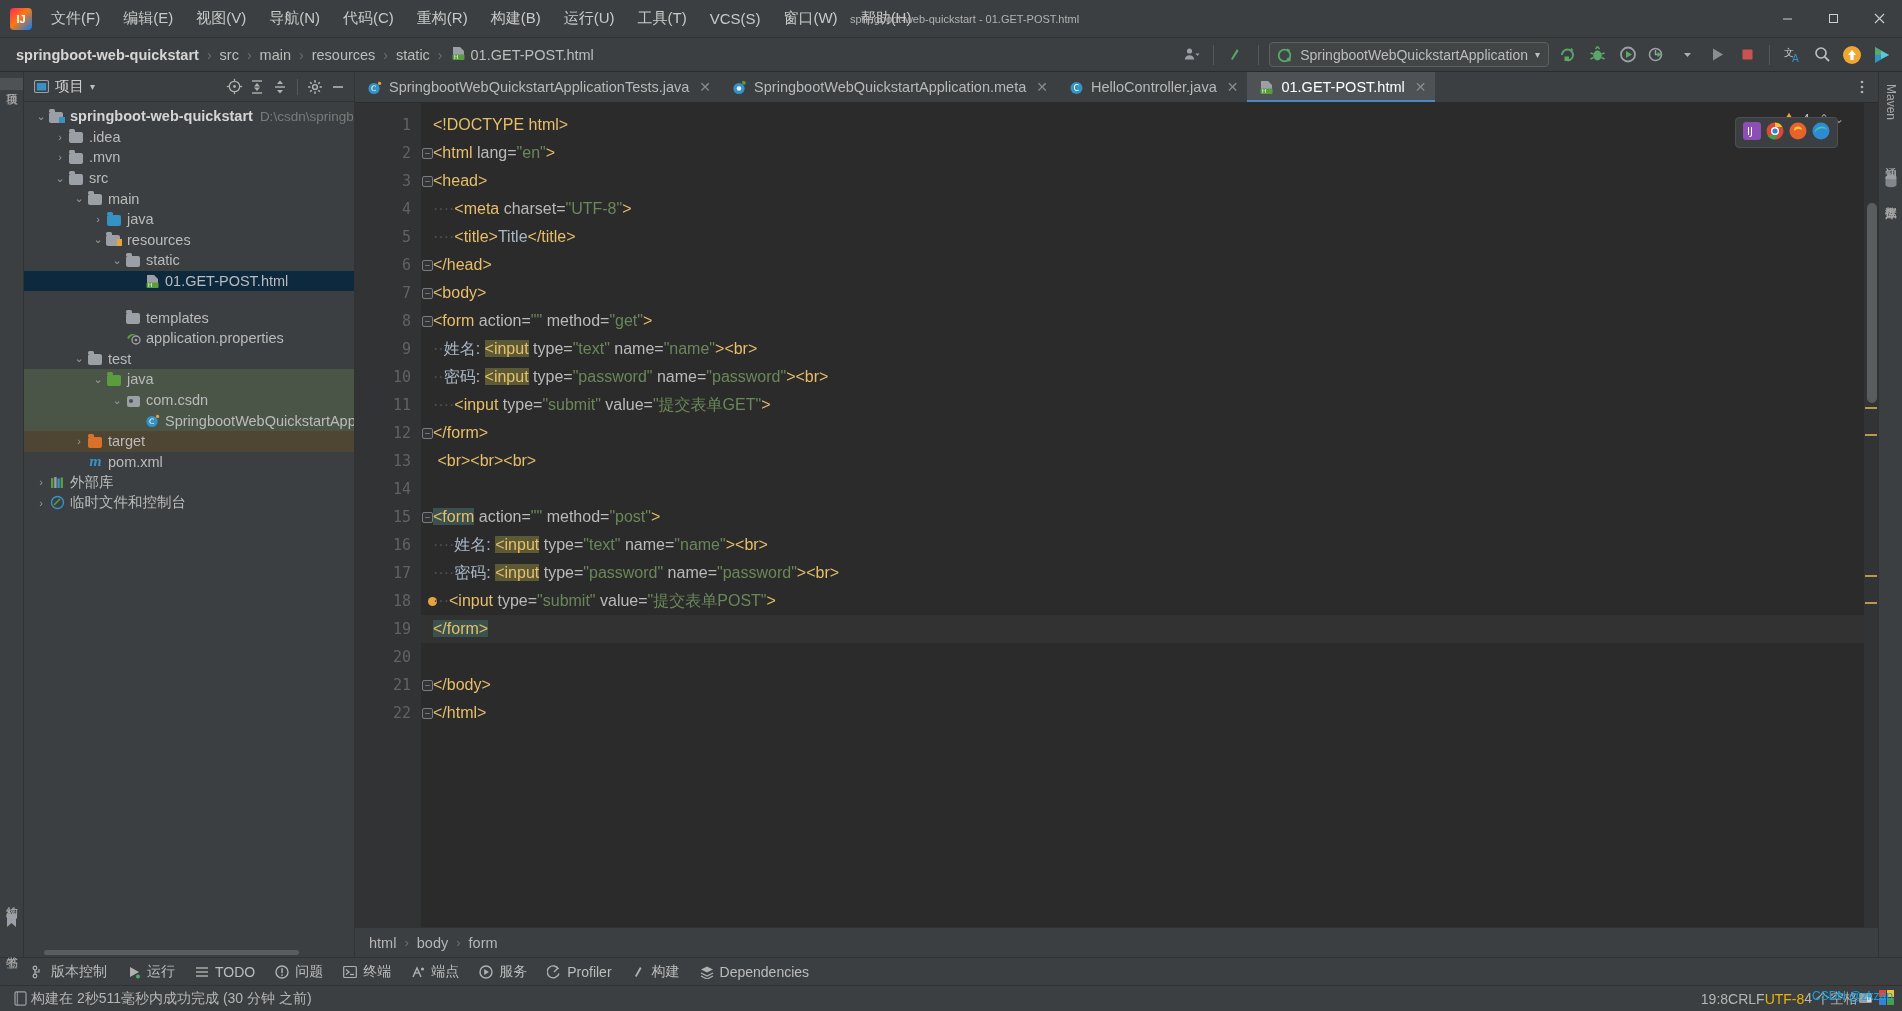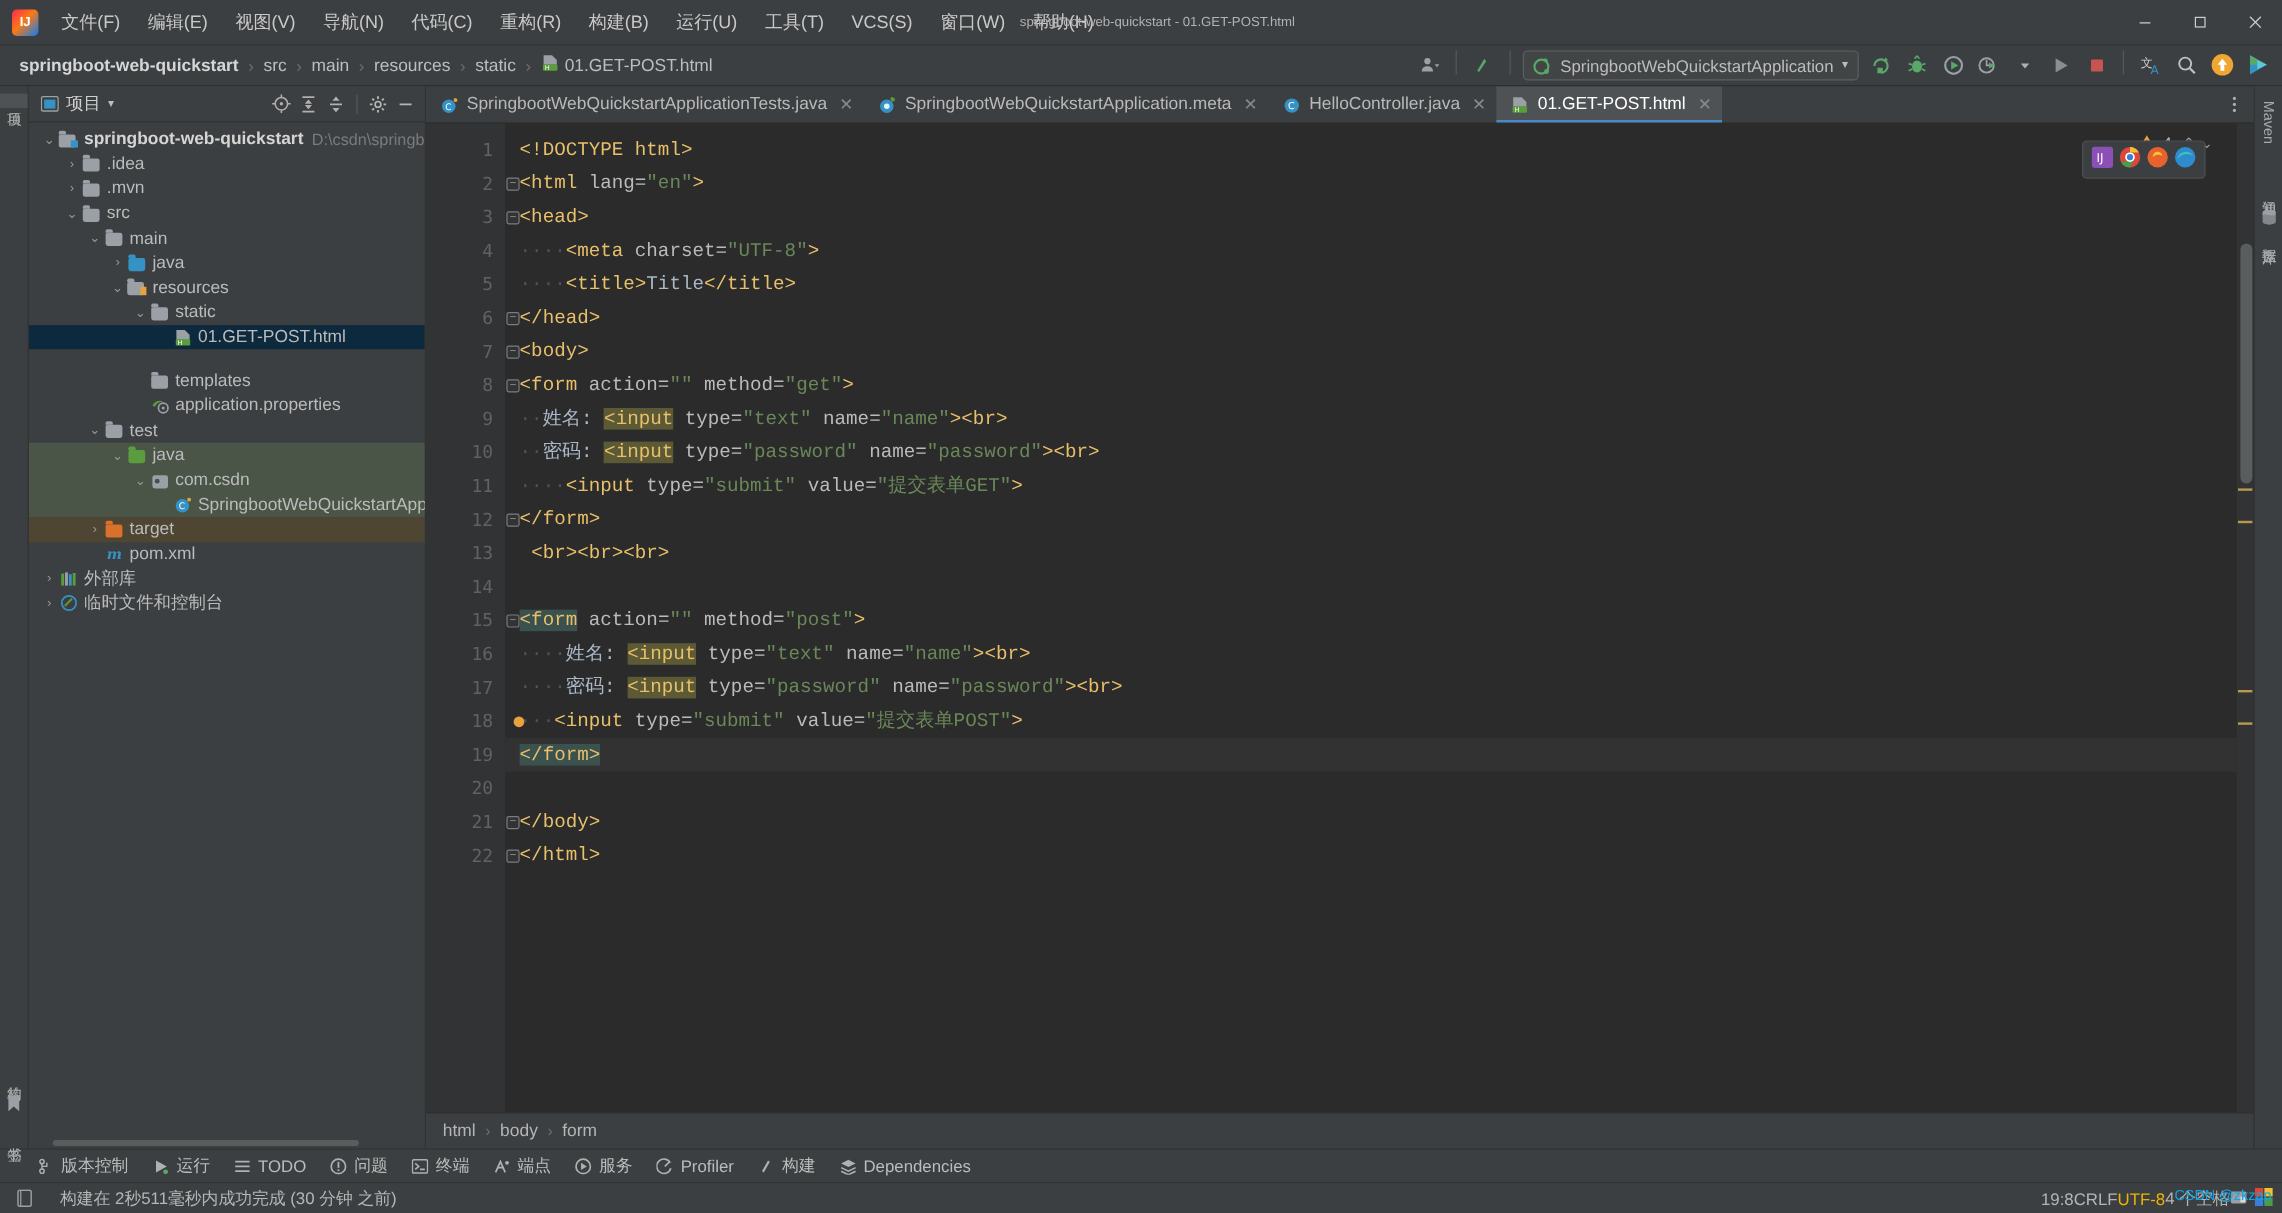"SpringbootWebQuickstartApplication" .nav-right { align-items: flex-start -> center }
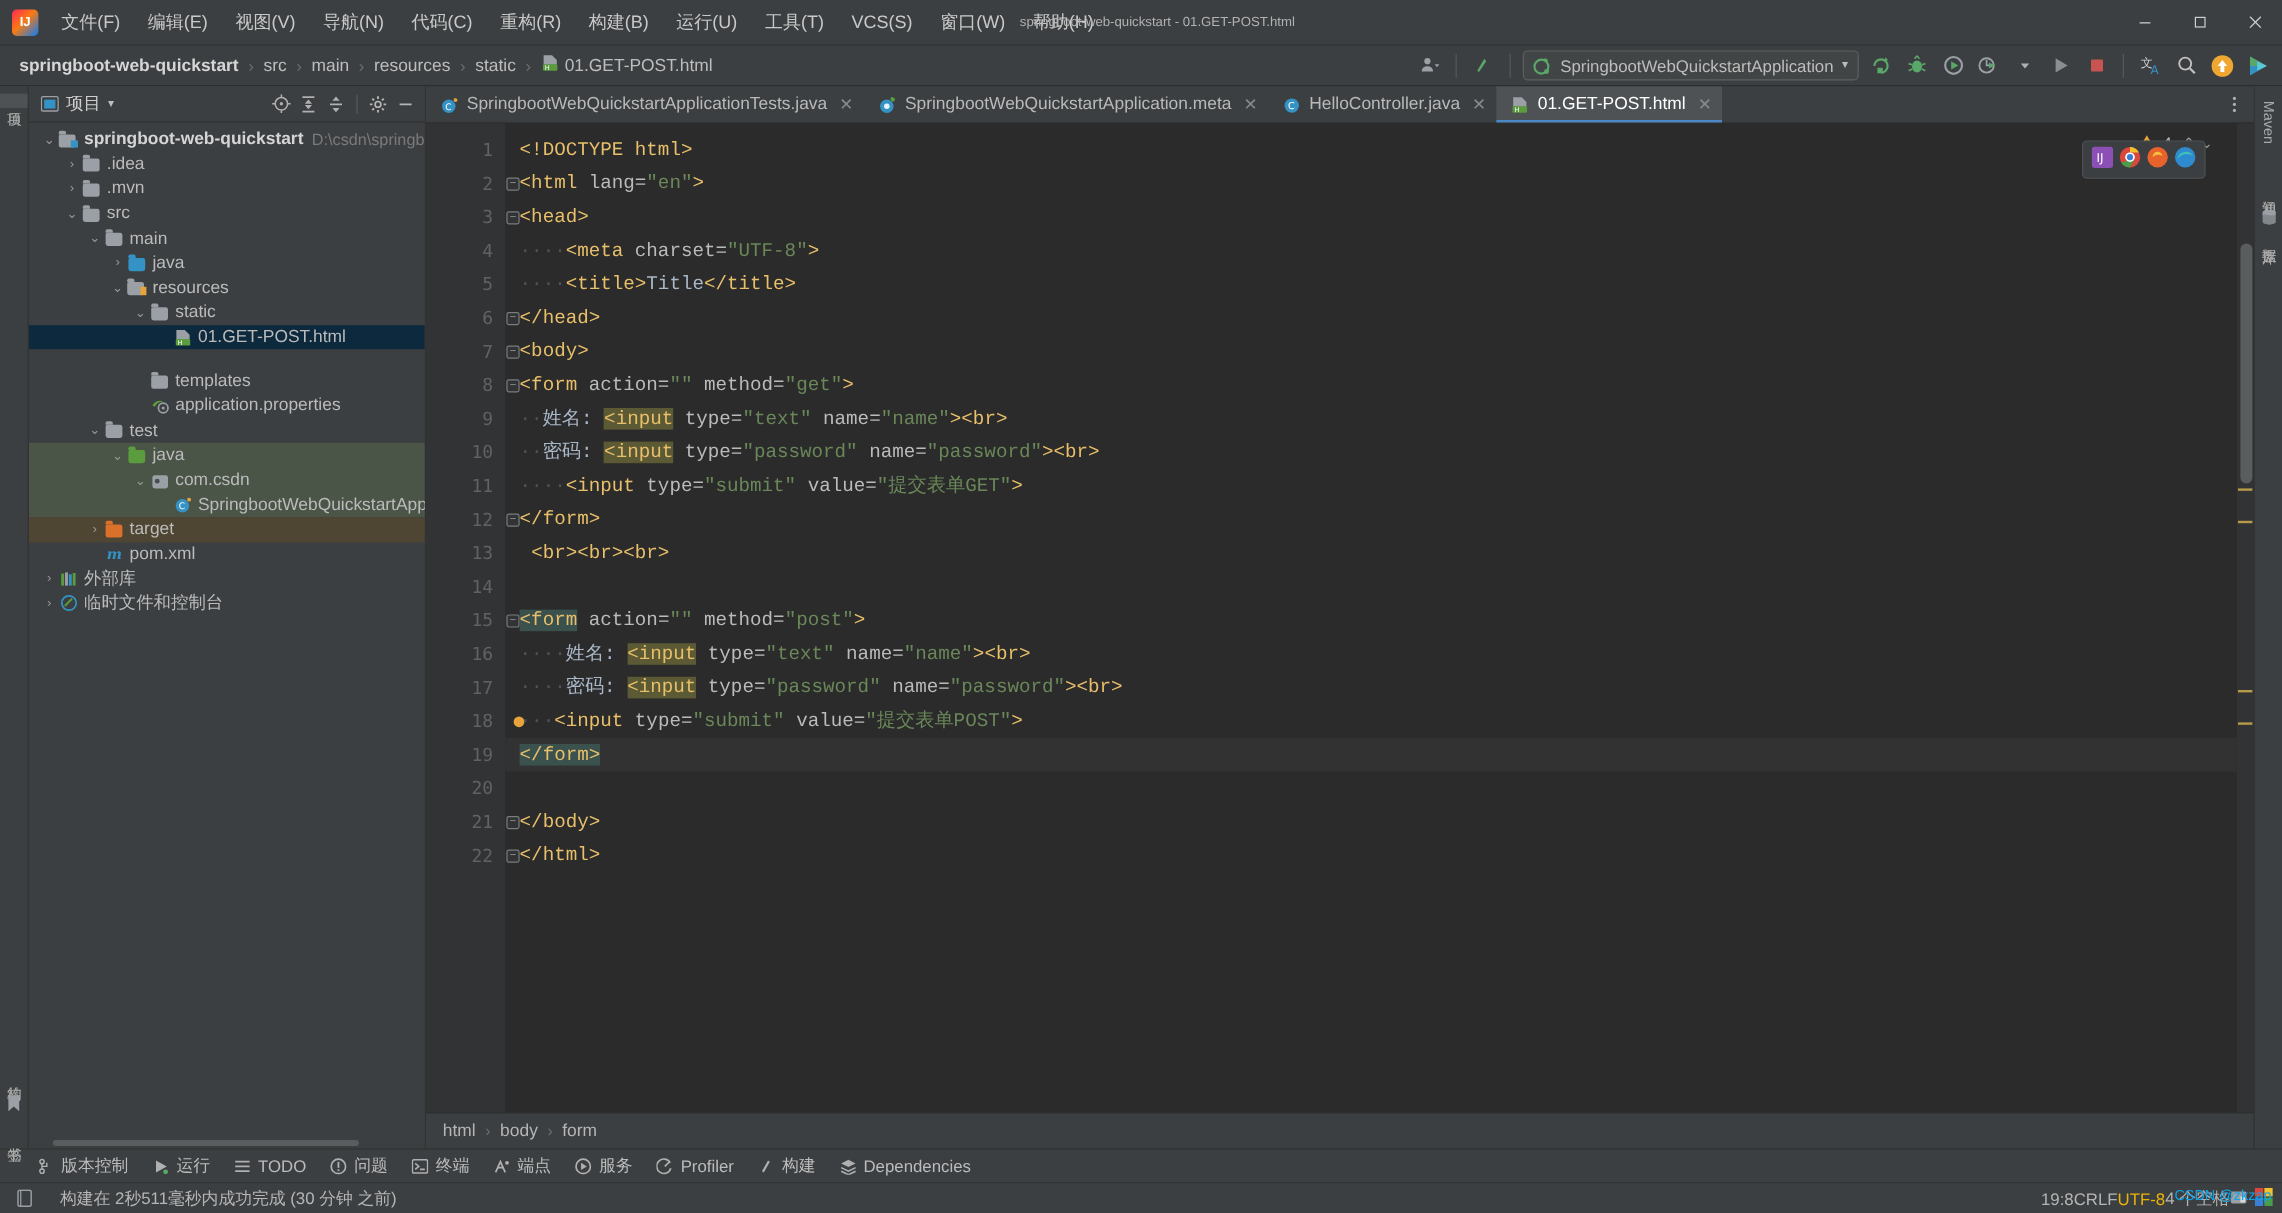"<!DOCTYPE html>" .codepane { font-family: Liberation Mono, monospace -> Liberation Sans, sans-serif }
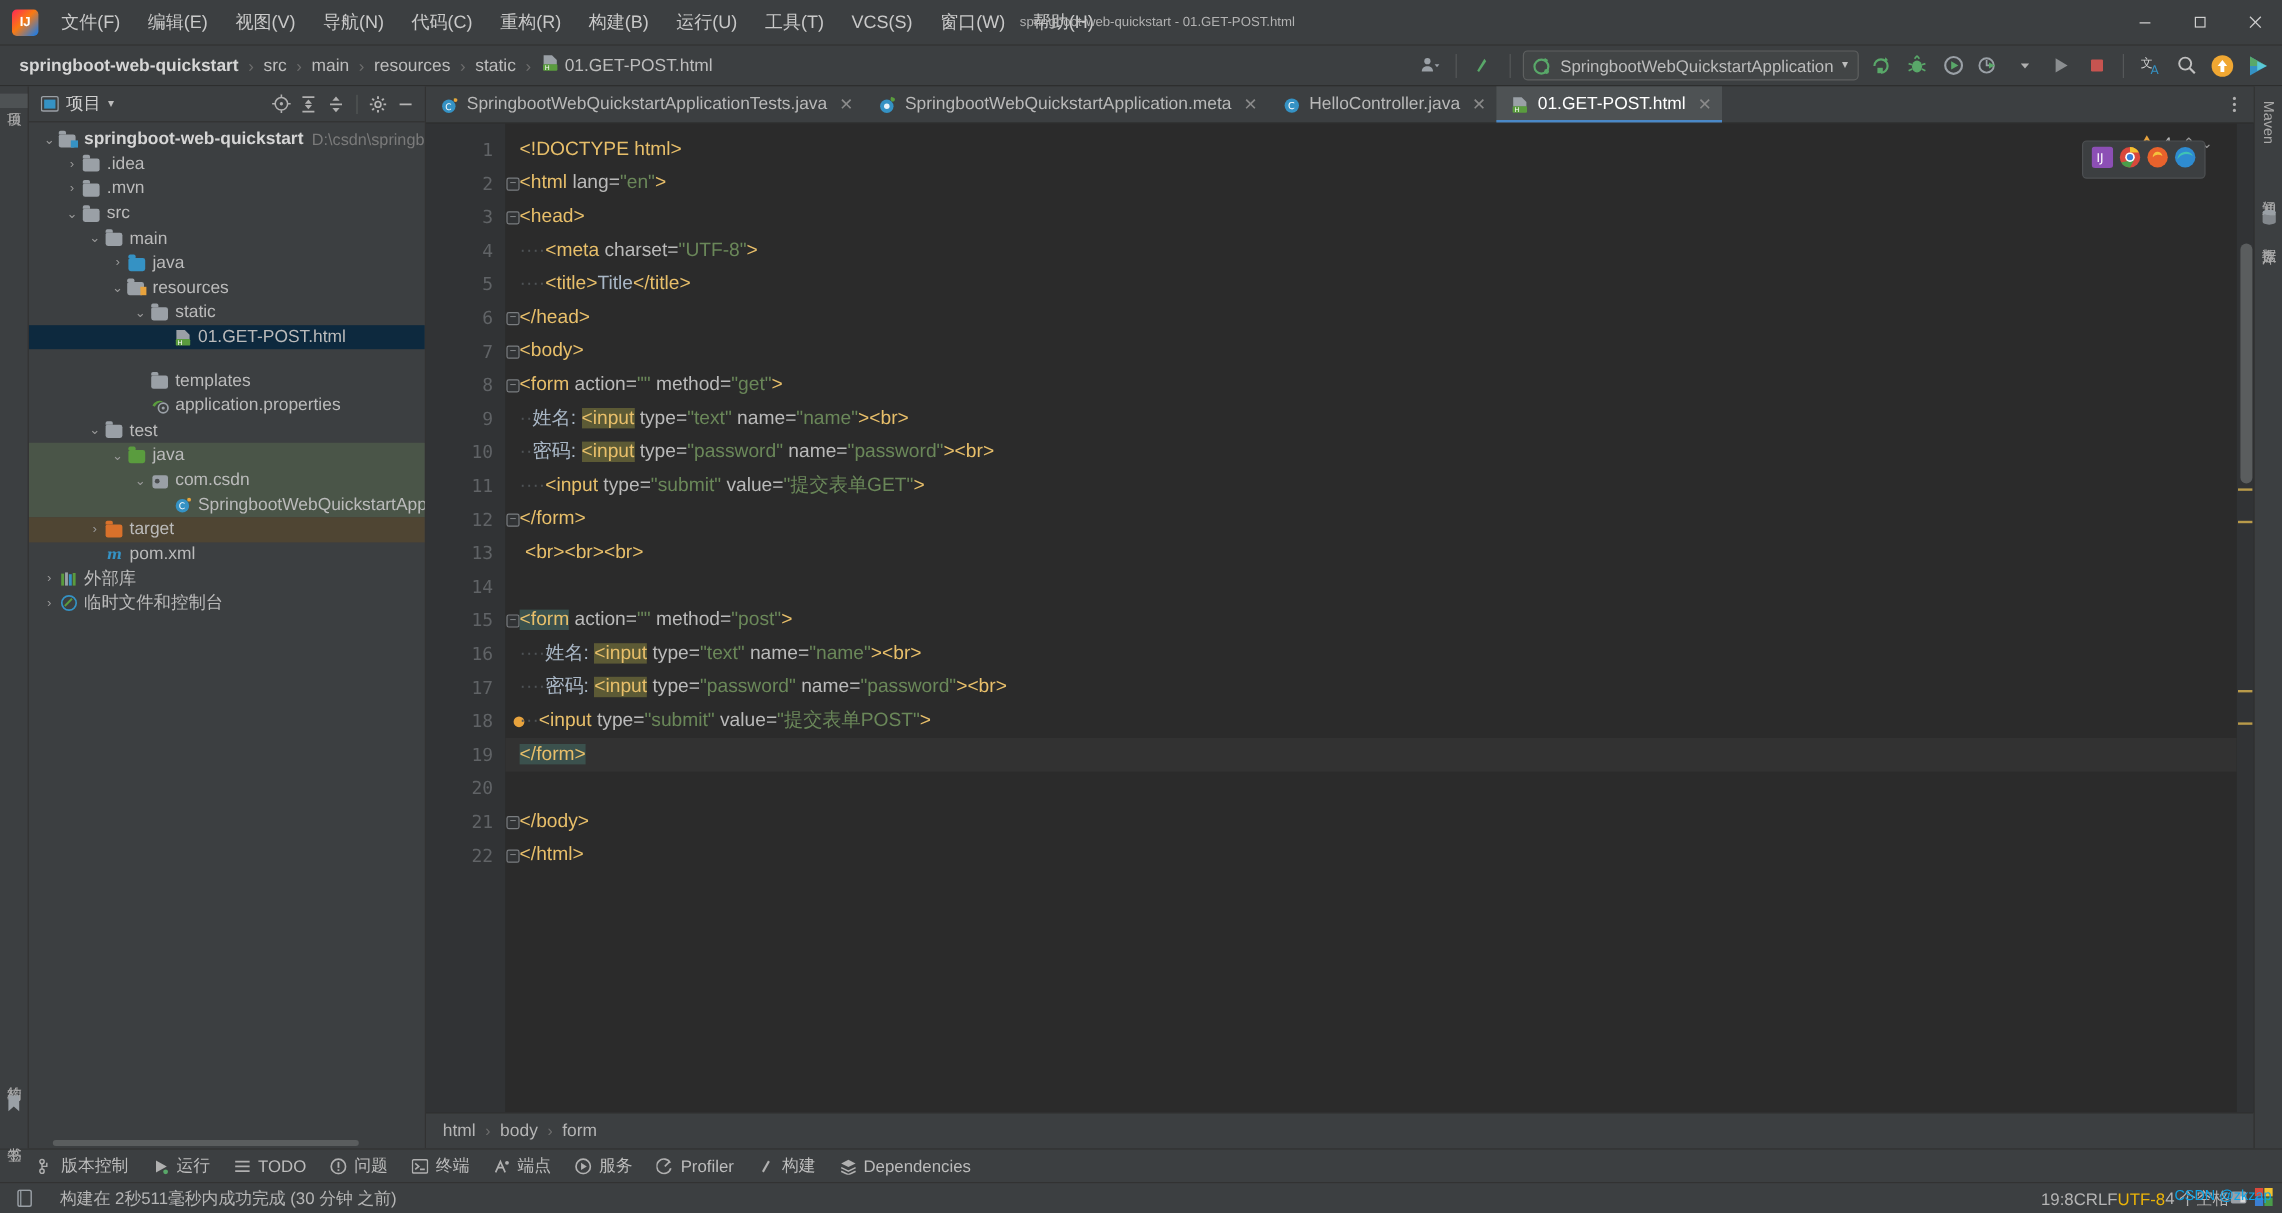"构建在 2秒511毫秒内成功完成 (30 分钟 之前)" .status-left { gap: 22px -> 3px }
